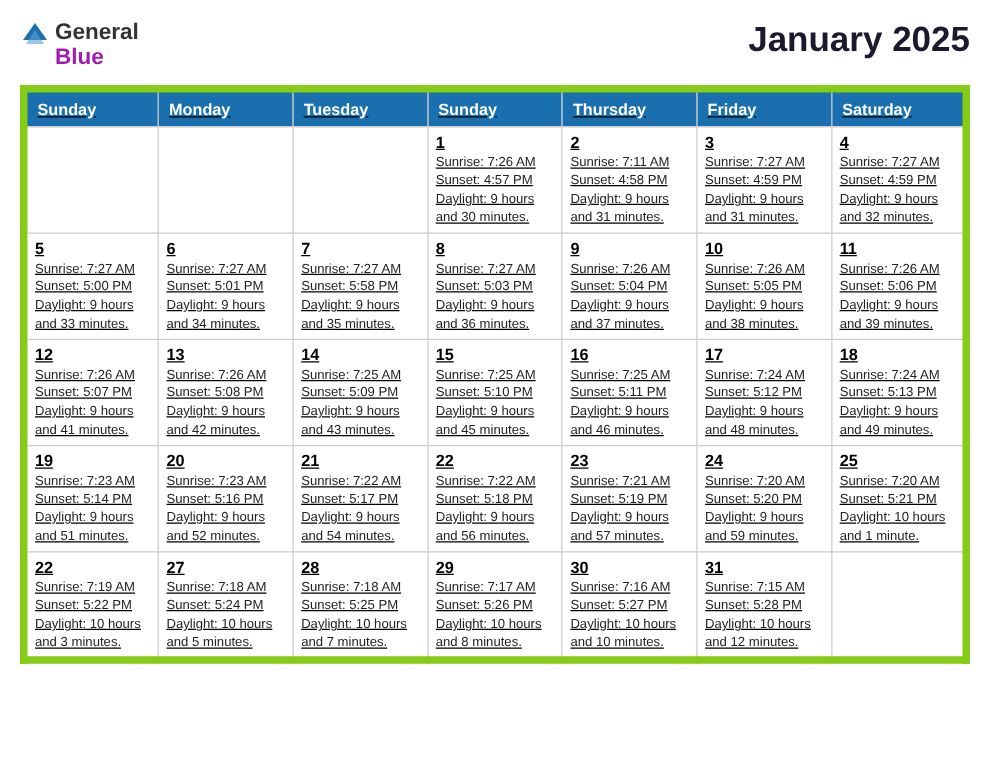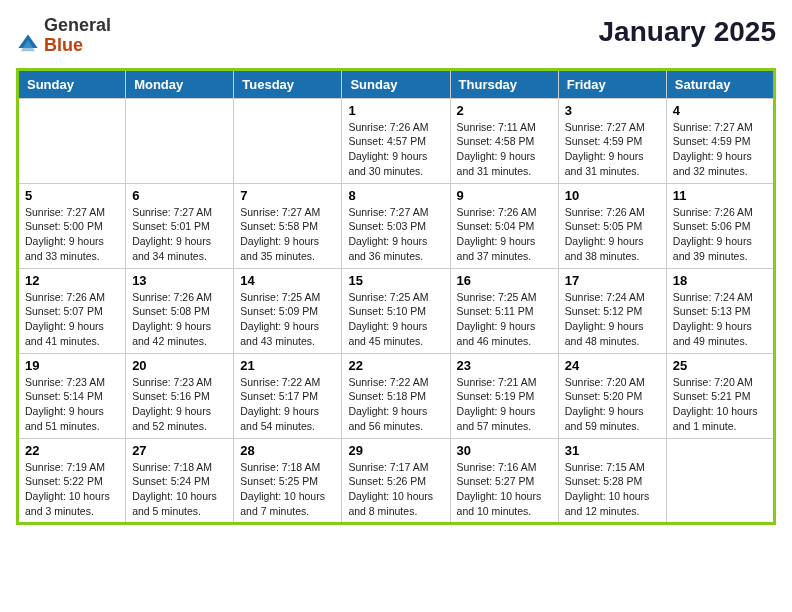"General" .logo { align-items: flex-end -> flex-start }
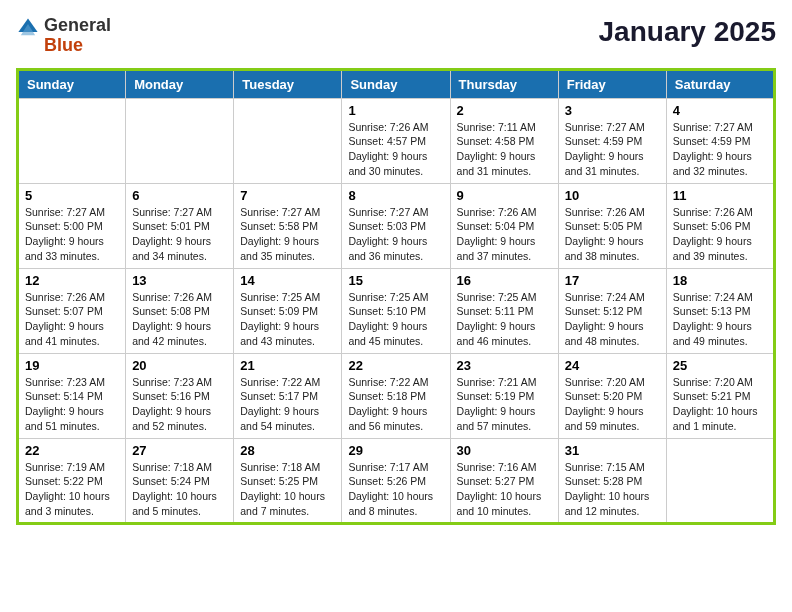"Blue" .logo-blue { color: #c2410c -> #a21caf }
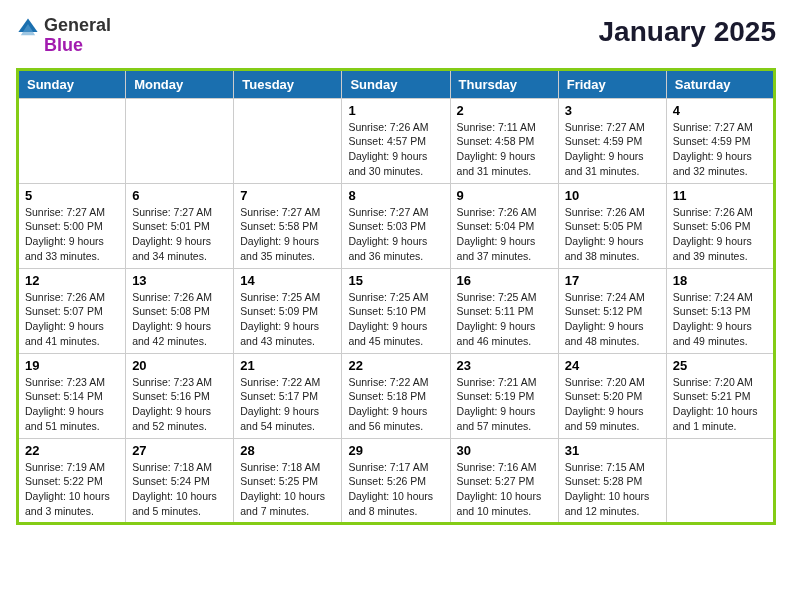"Sunday" .calendar { border: 3px solid #84cc16 -> 6px solid #84cc16; text-decoration: none -> underline }
